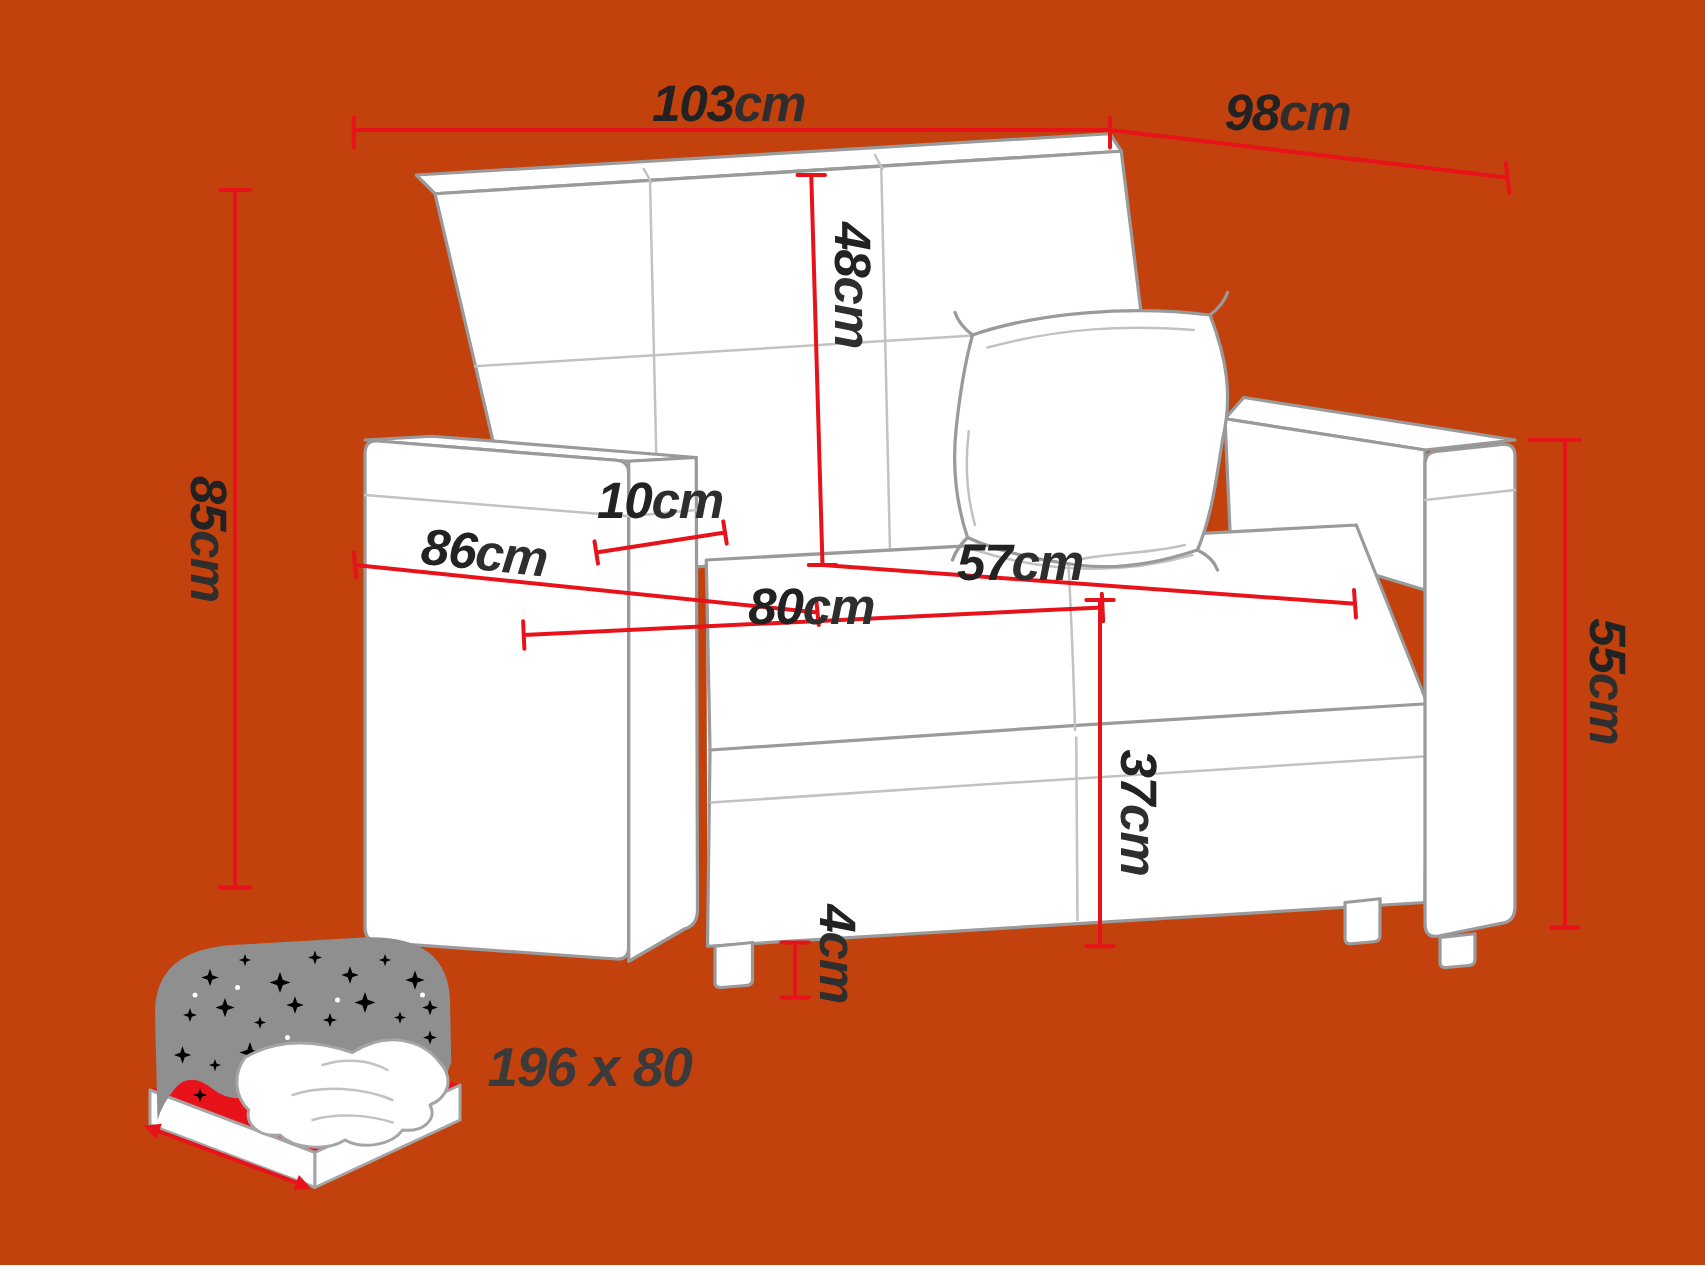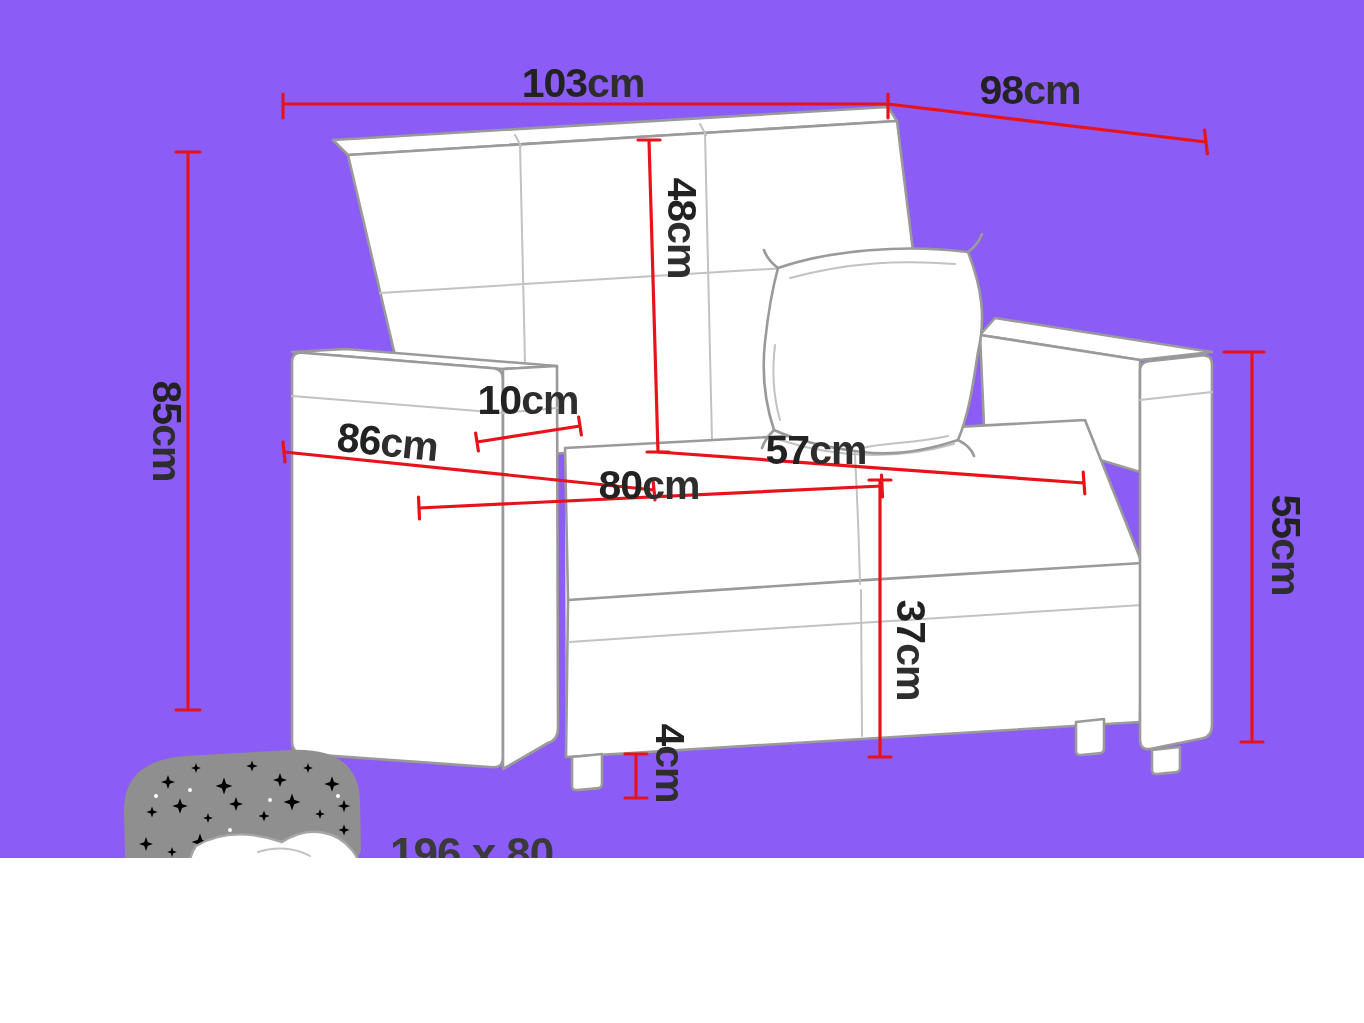"103cm" .stage { background: #8b5cf6 -> #c2410c; font-style: none -> italic; height: 858px -> 1012px }
